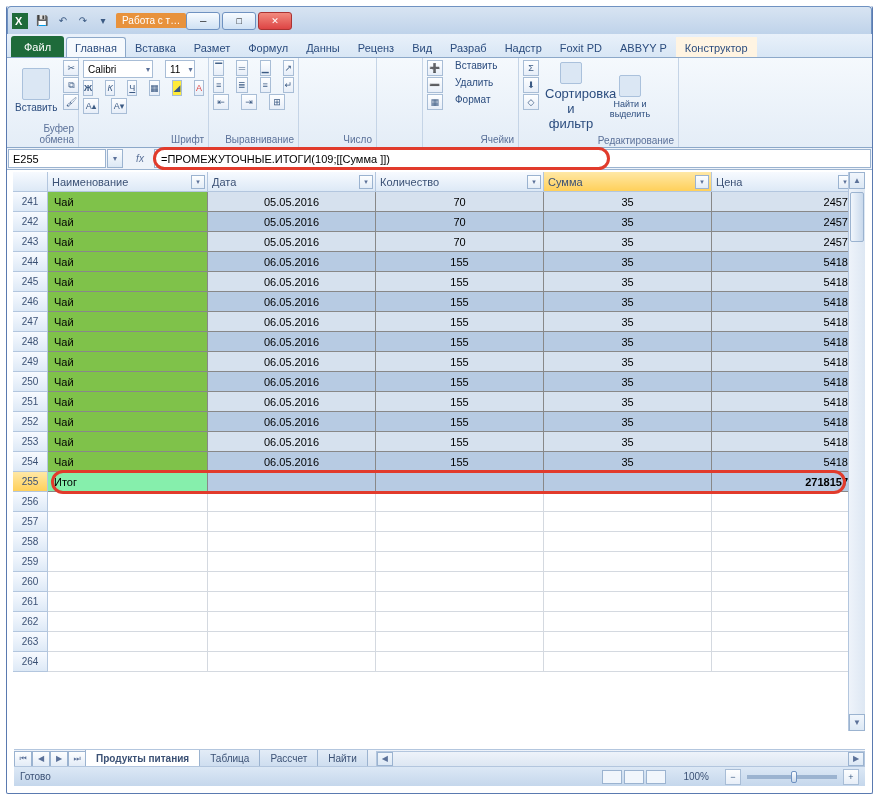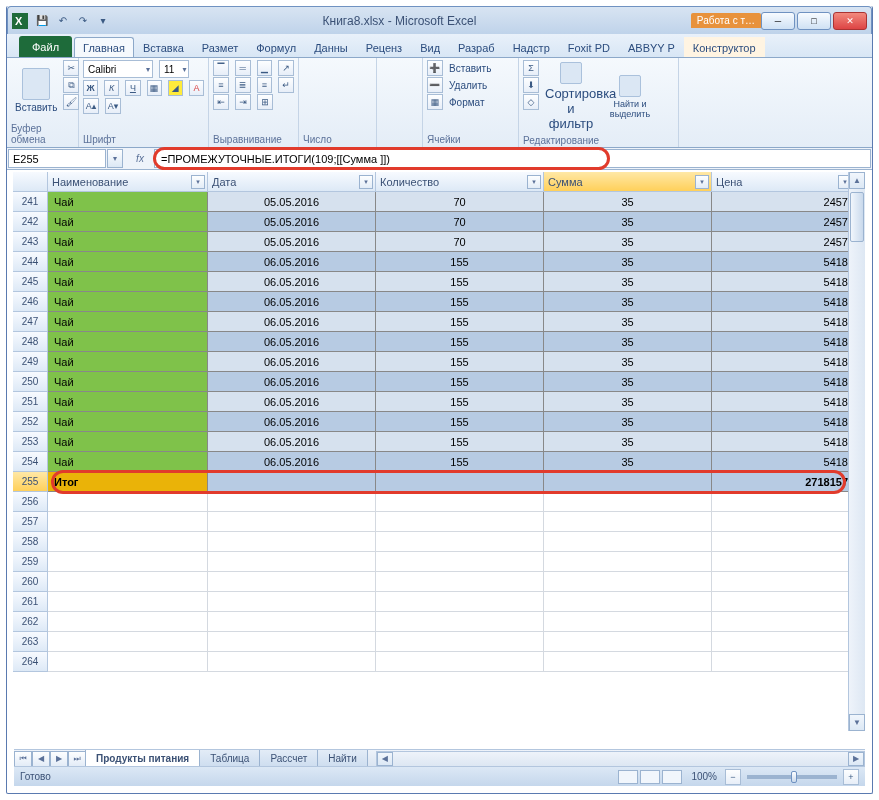"Книга8.xlsx - Microsoft Excel" div.title { html: <div>Книга8.xlsx - Microsoft Excel</div> -> none }
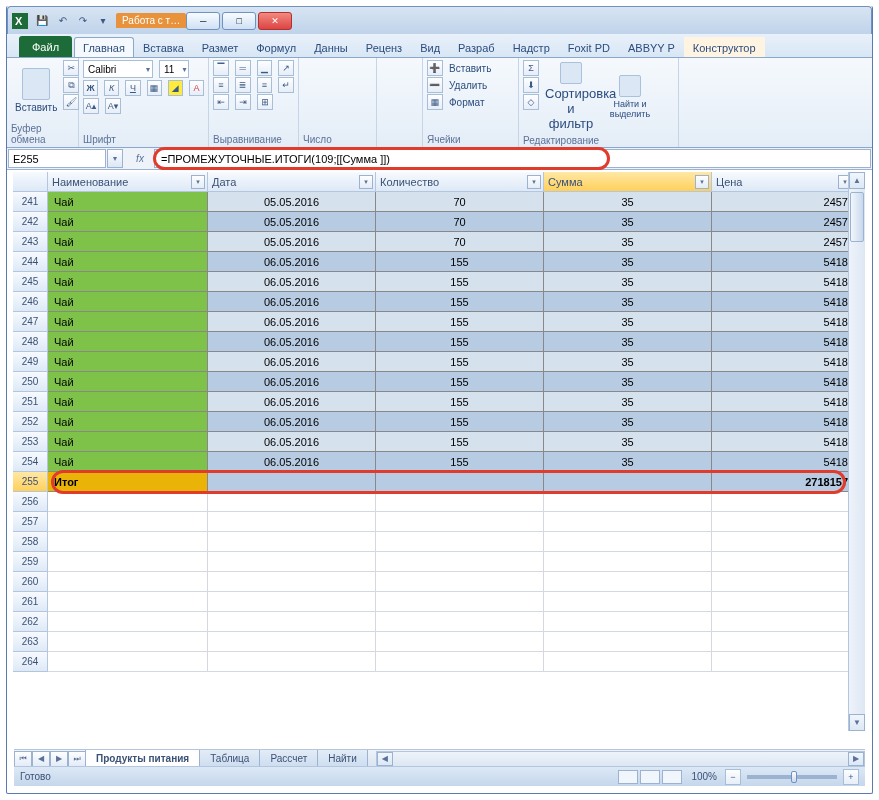"Файл" .ribbon-tabs { padding: 0 12px -> 0 4px }
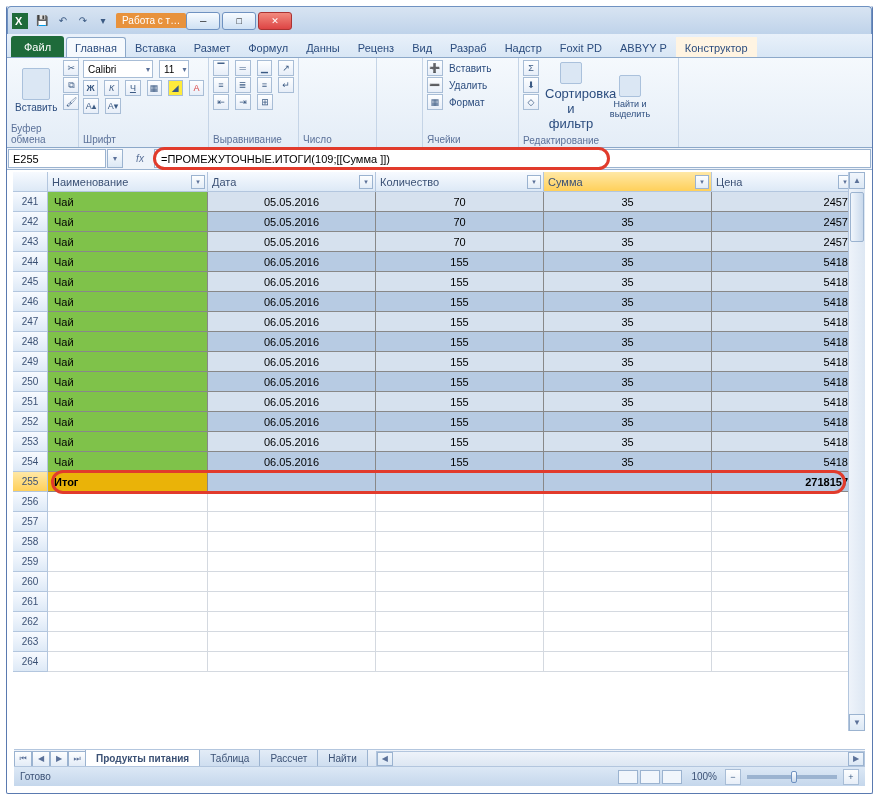"Calibri" .ribbon-group .row { align-items: center -> flex-start; gap: 6px -> 12px }
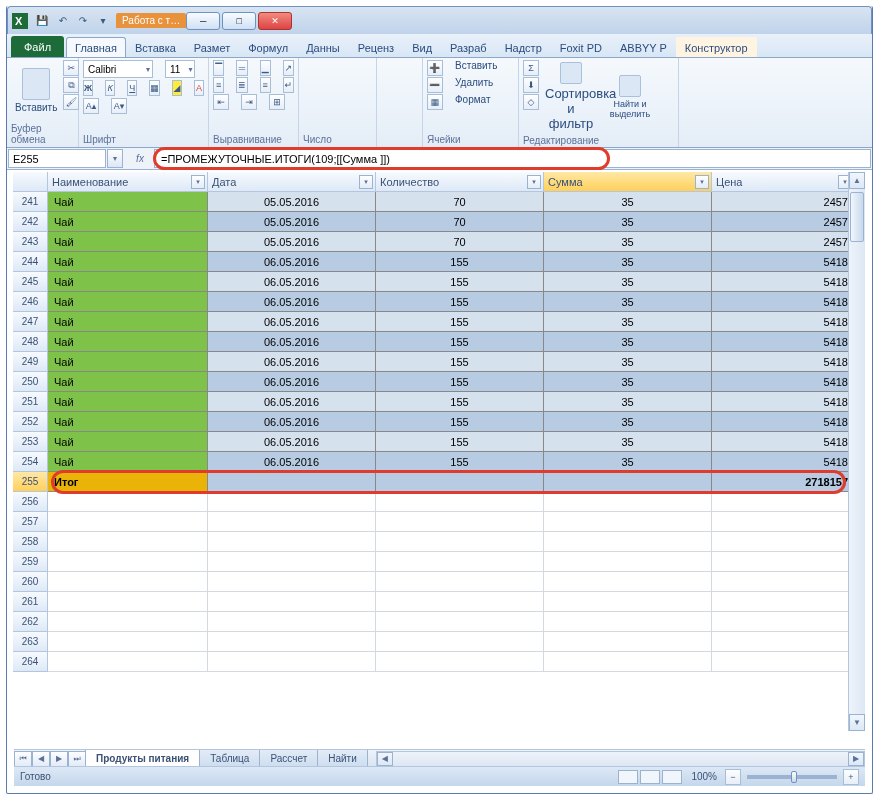"Буфер обмена" .ribbon-group .label { text-align: left -> right }
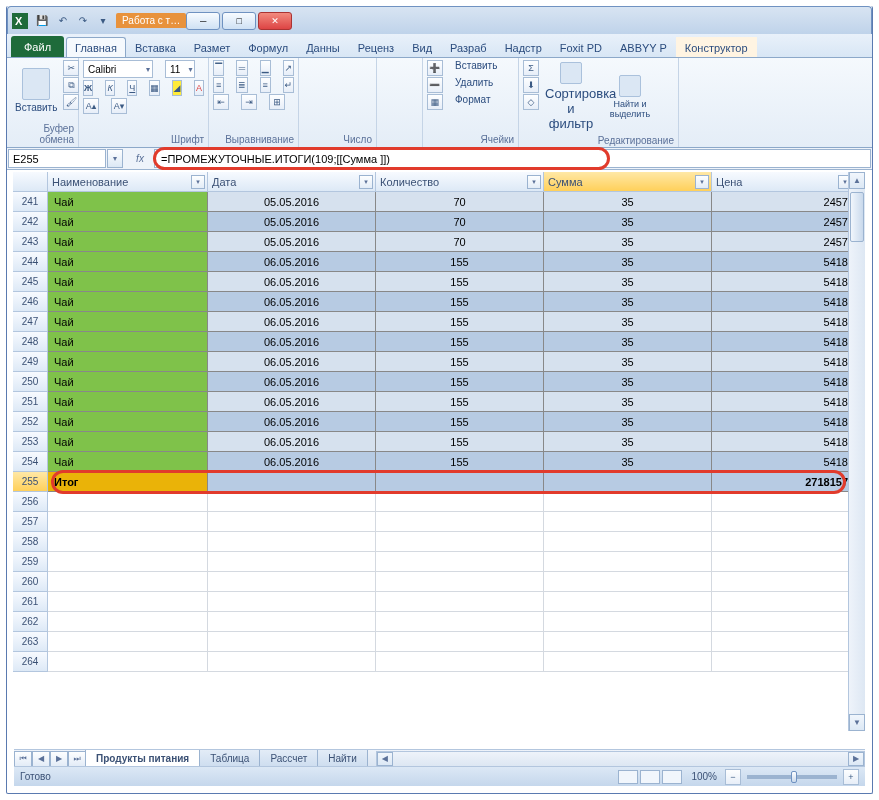"Итог" div.cell { background: #eab308 -> #86efac; font-weight: bold -> normal }
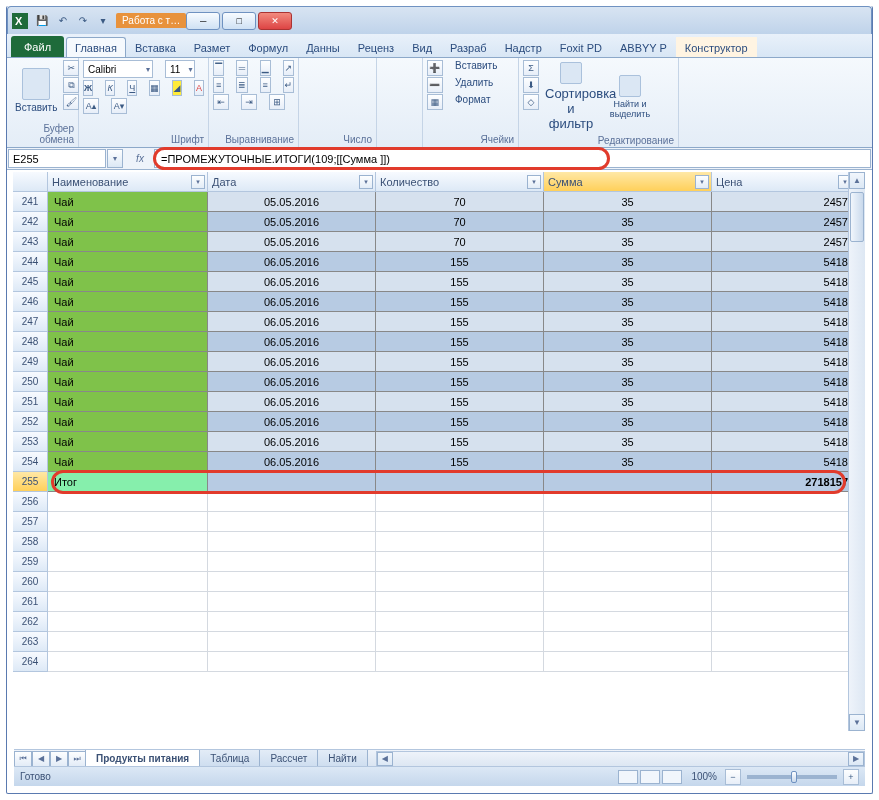"100%" span { margin: 0 8px -> 0 16px }
